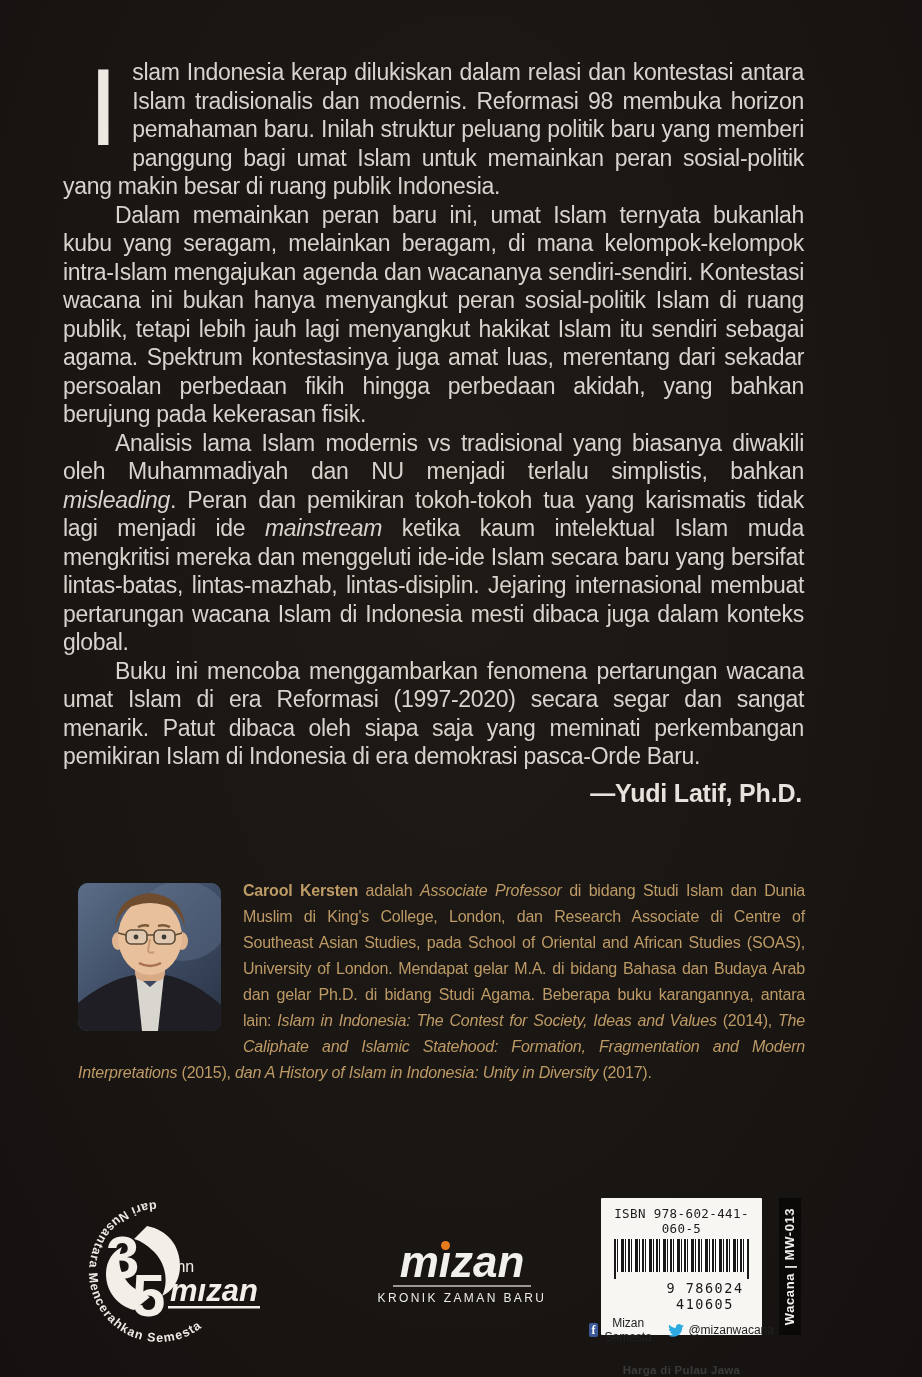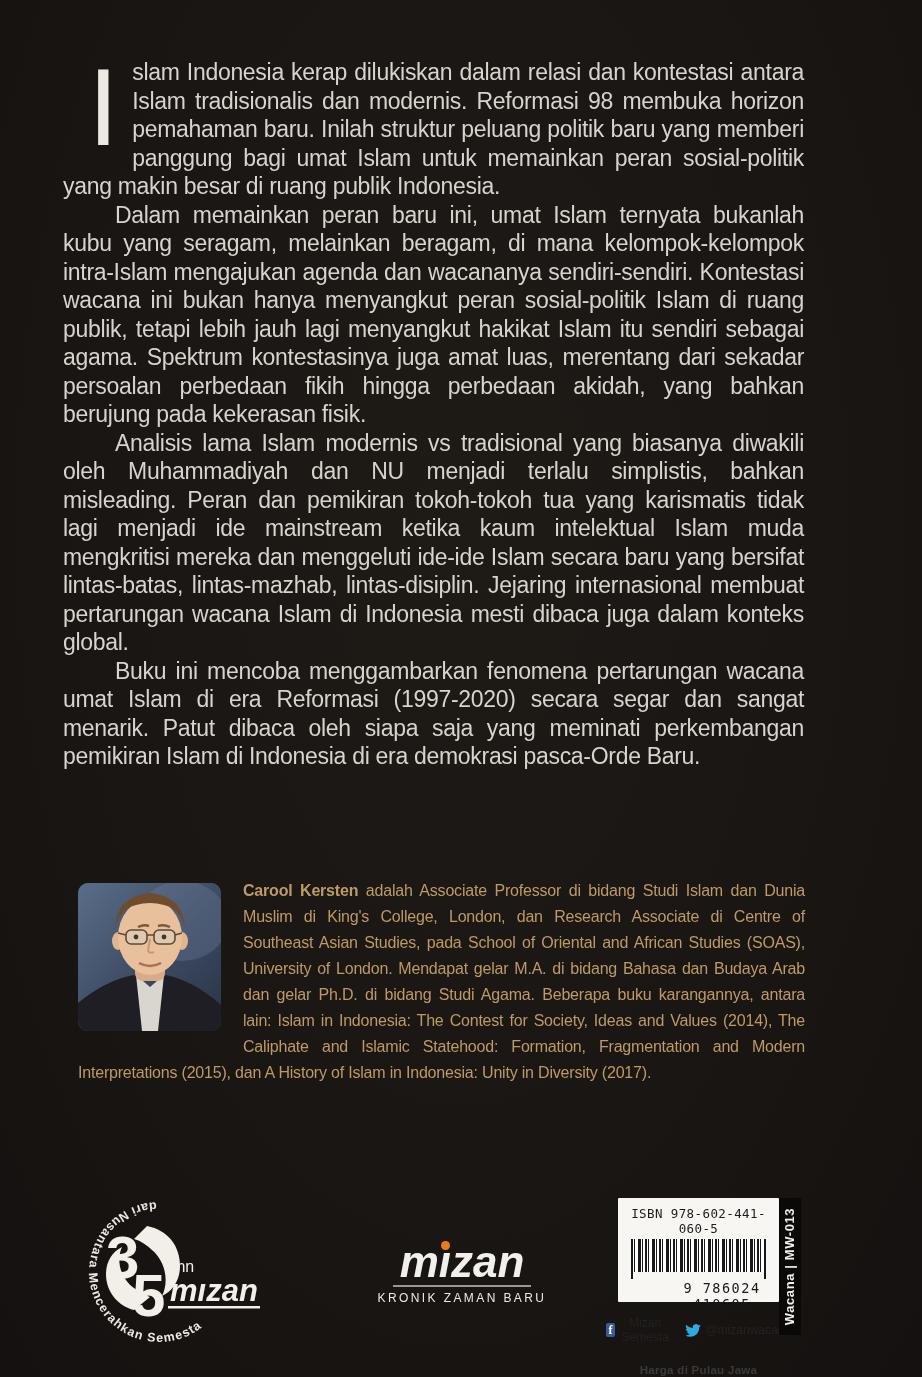"misleading" .it { font-style: none -> italic }
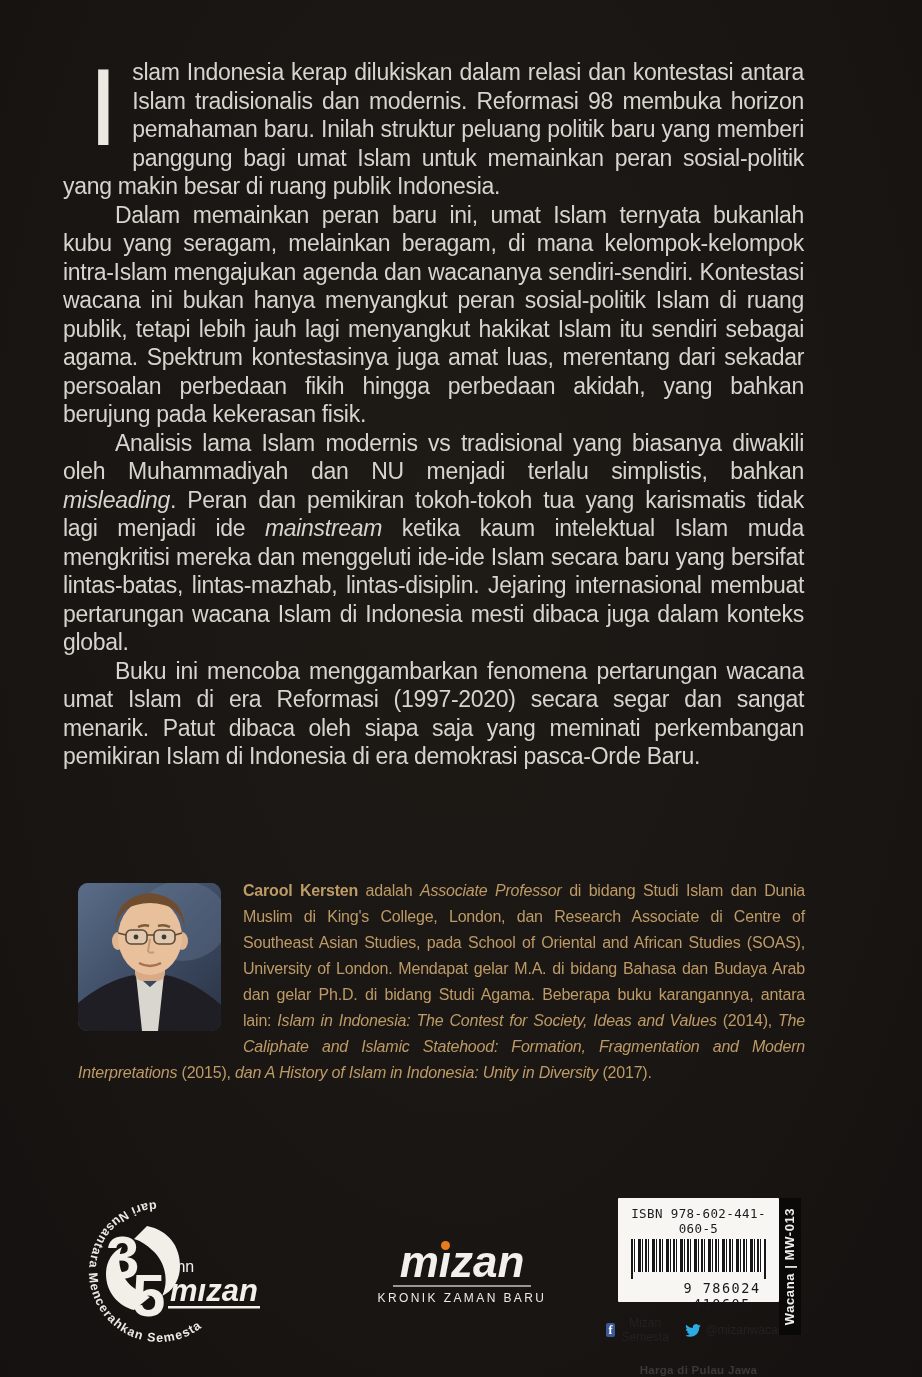"—Yudi Latif, Ph.D." div.endorser-name { html: none -> <div>—Yudi Latif, Ph.D.</div> }
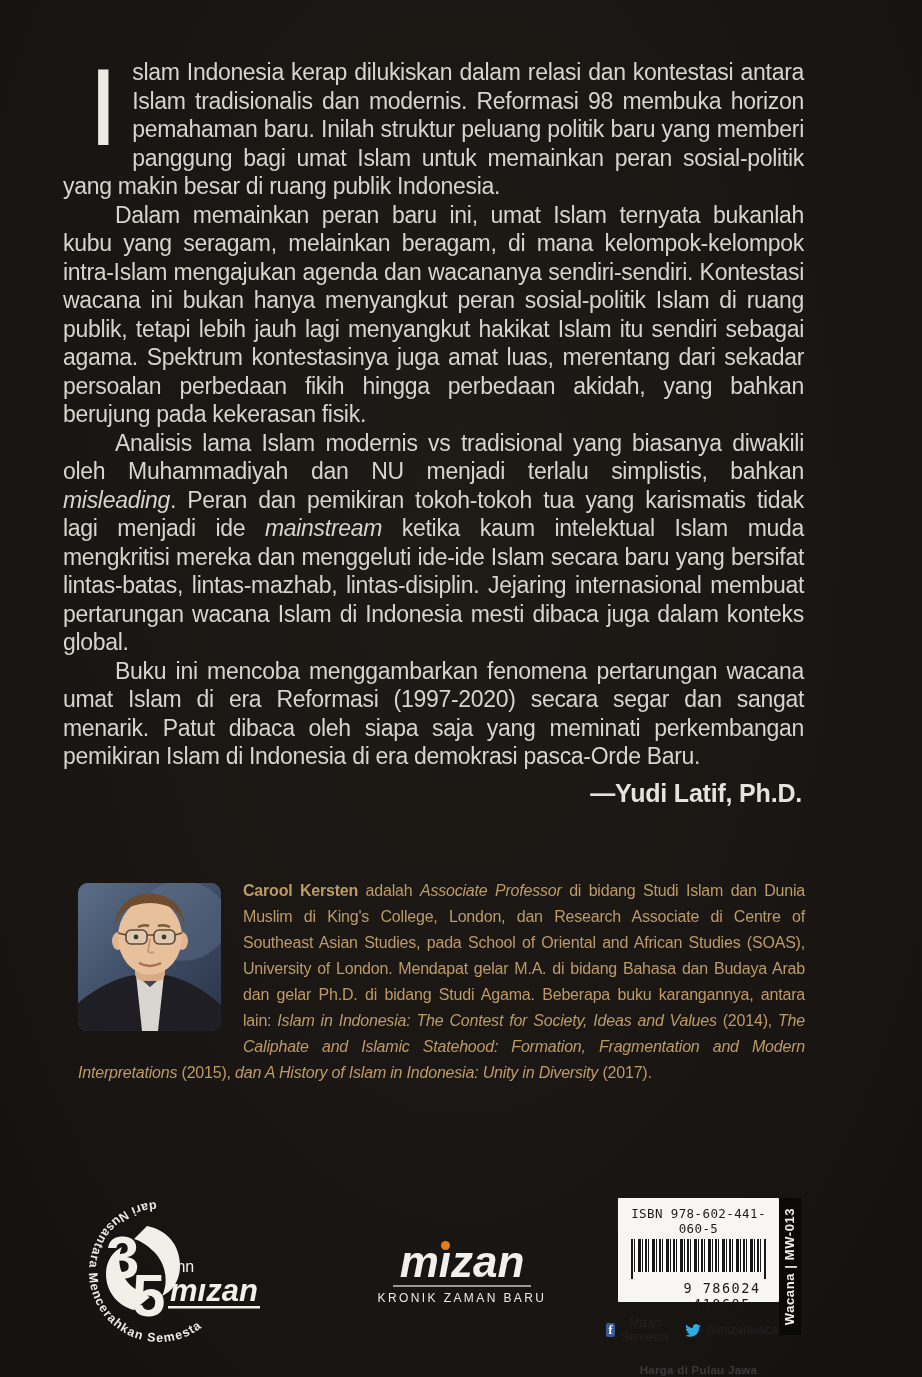"ISBN 978-602-441-060-5" .label { height: 104px -> 137px; left: 618px -> 601px }
